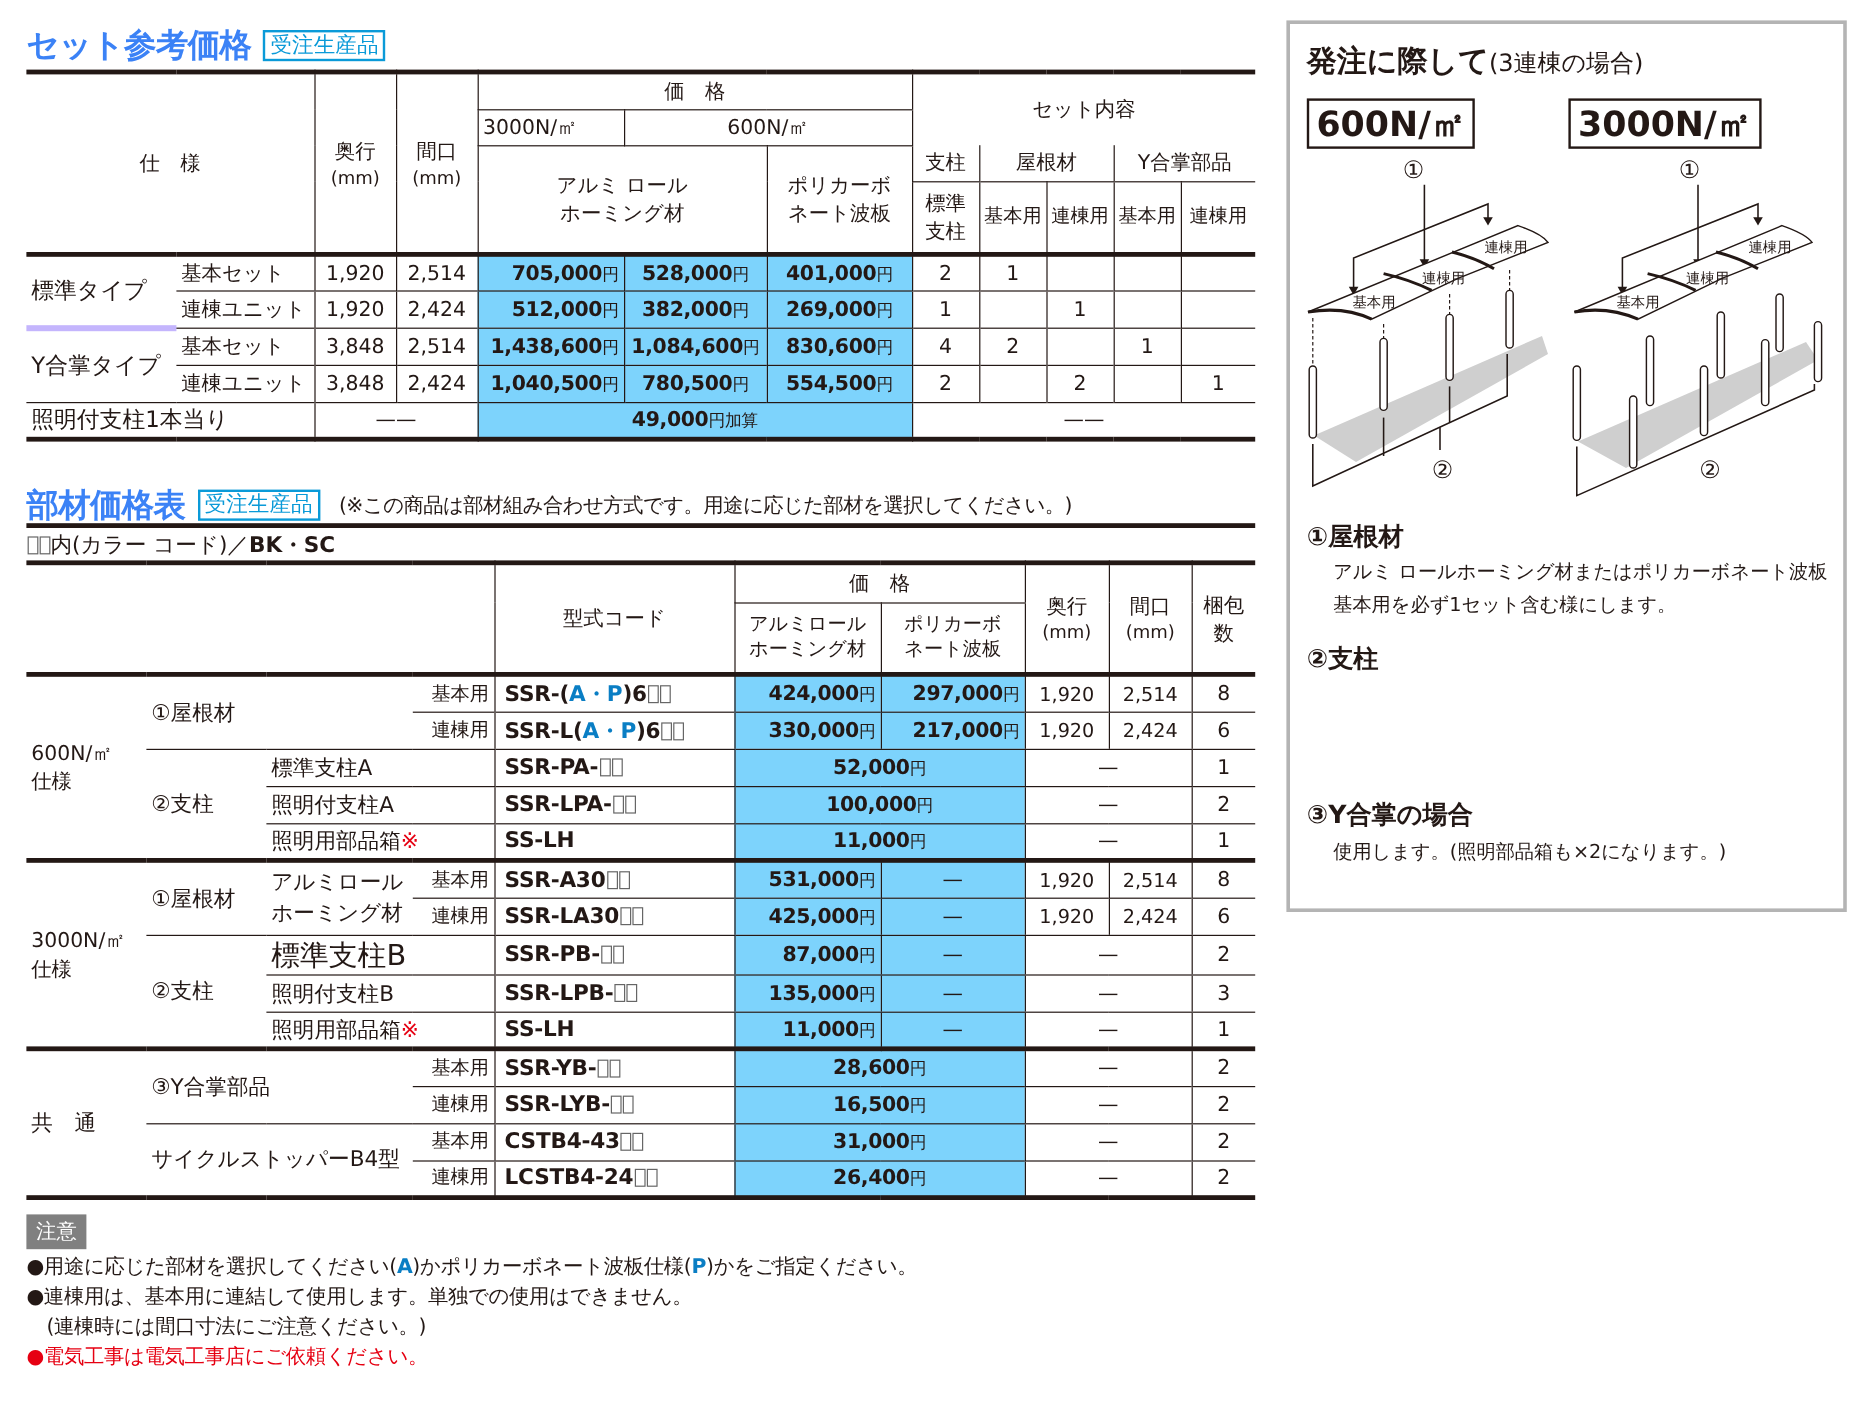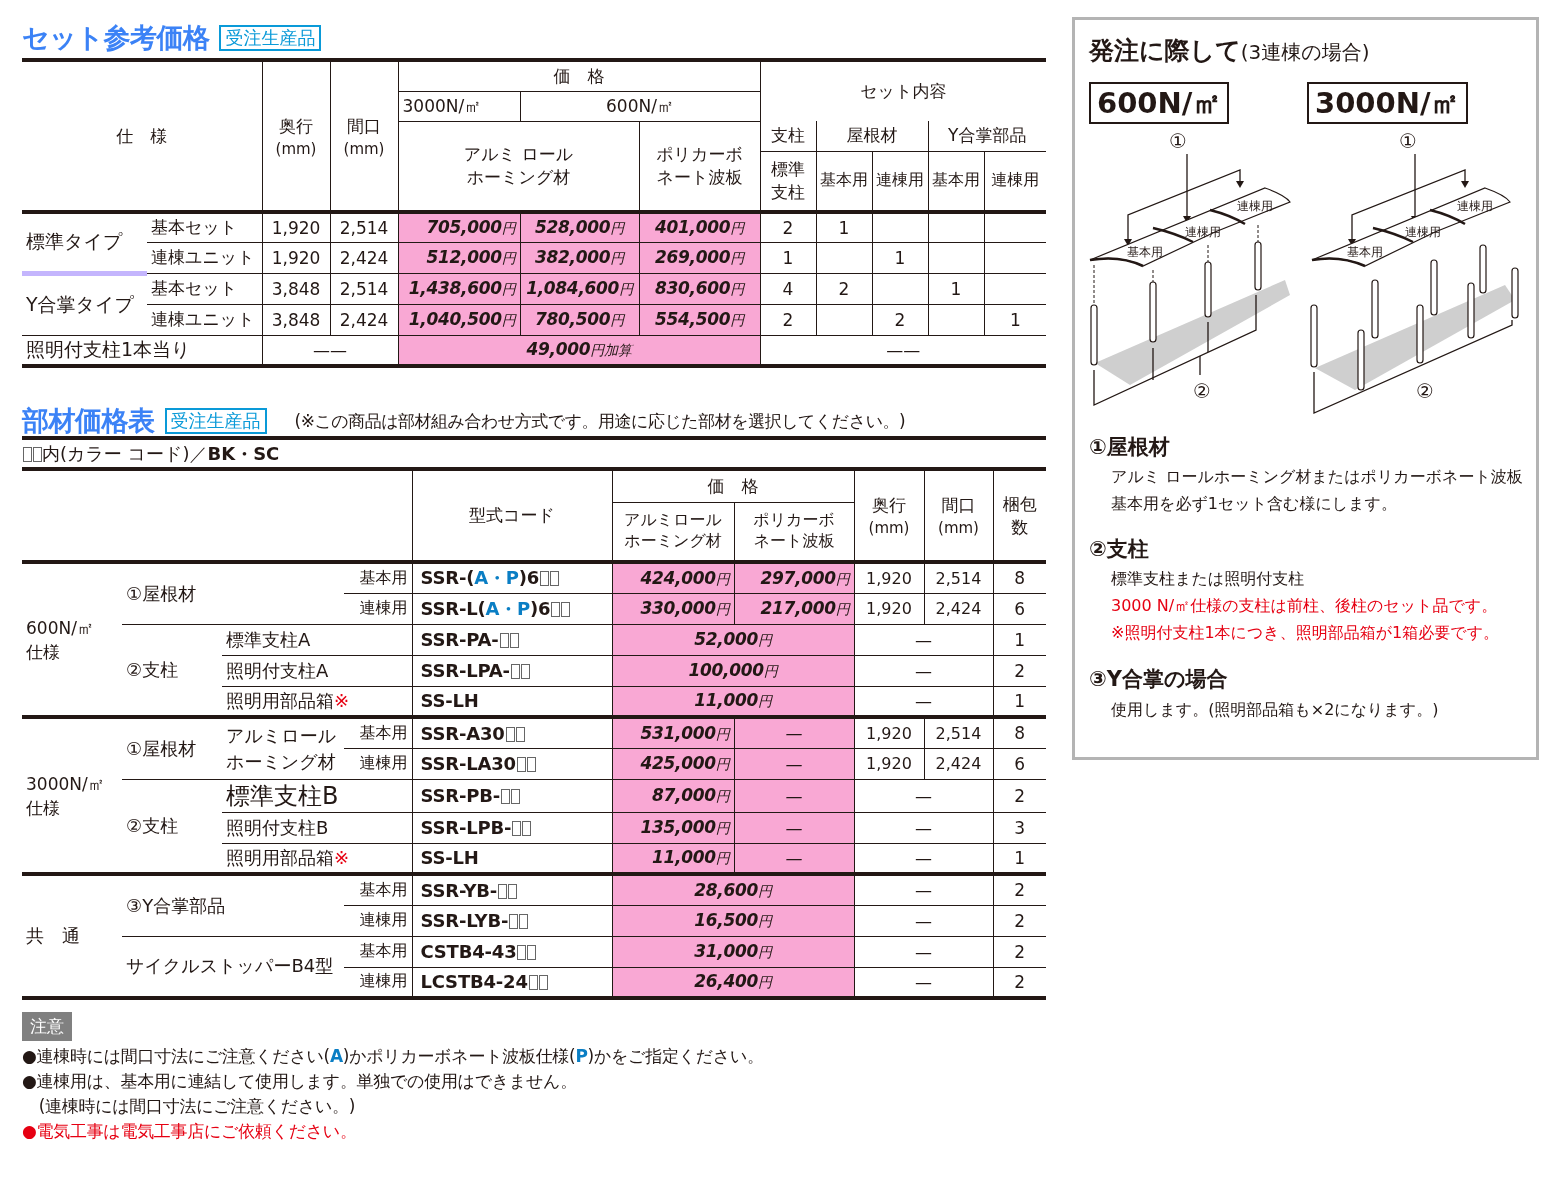"705,000円" .blue { background: #f9a8d4 -> #7dd3fc; font-style: italic -> none }
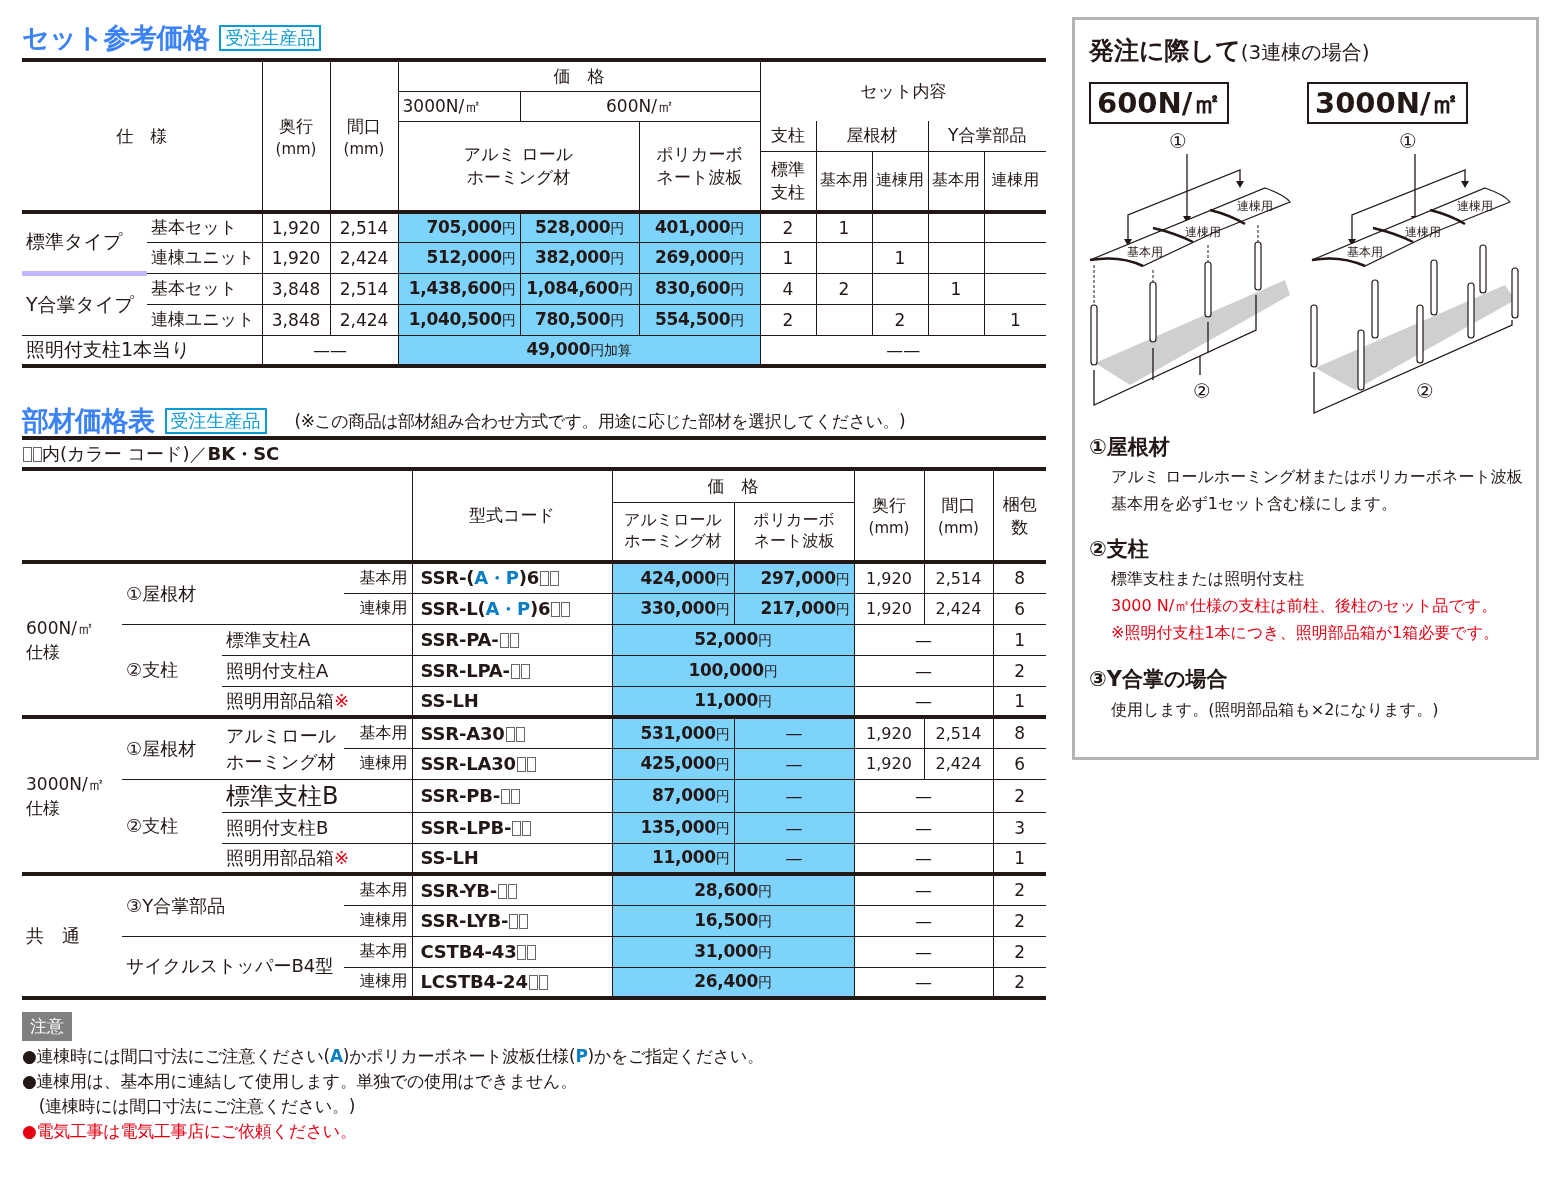"(※この商品は部材組み合わせ方式です。用途に応じた部材を選択してください。)" .note-inline { margin-left: 28px -> 16px }
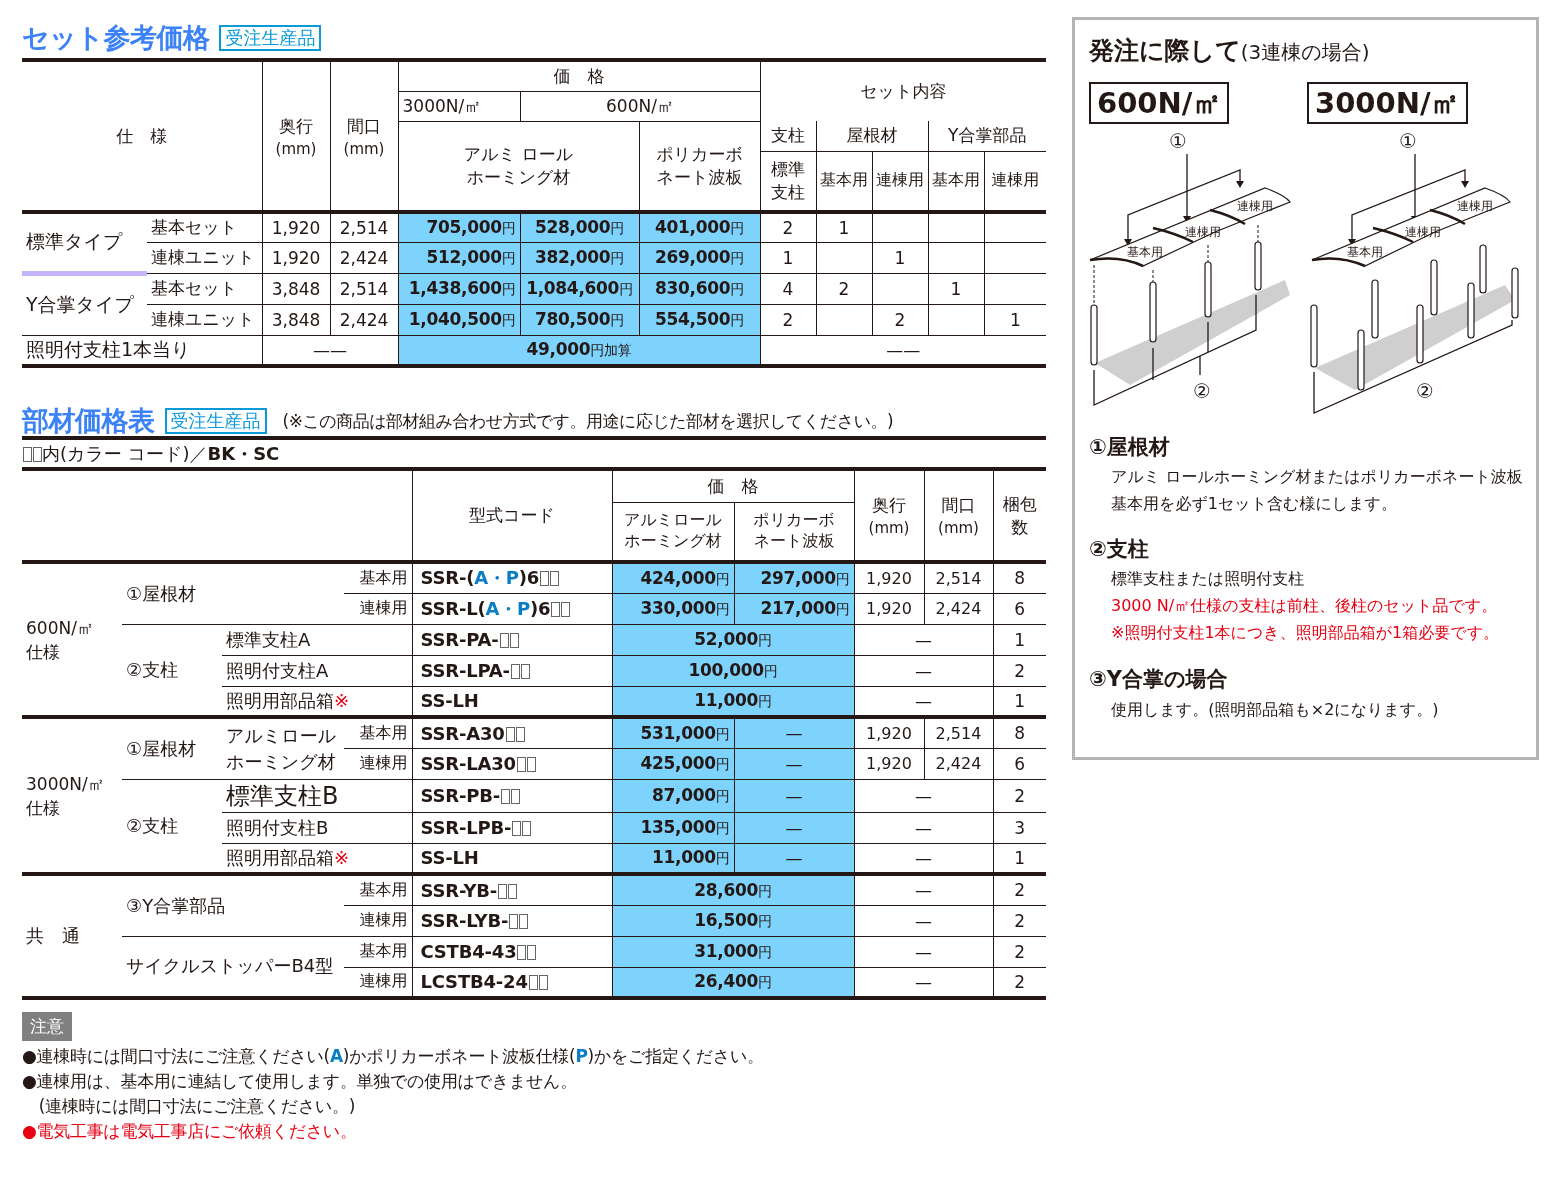"標準支柱または照明付支柱" div.sec-t { html: <div> <div>標準支柱または照明付支柱</div> <div>3000 N/㎡仕様の支柱は前柱、後柱のセット品です。</div> <div>※照明付支柱1本につき、照明部品箱が1箱必要です。</div> </div> -> none }
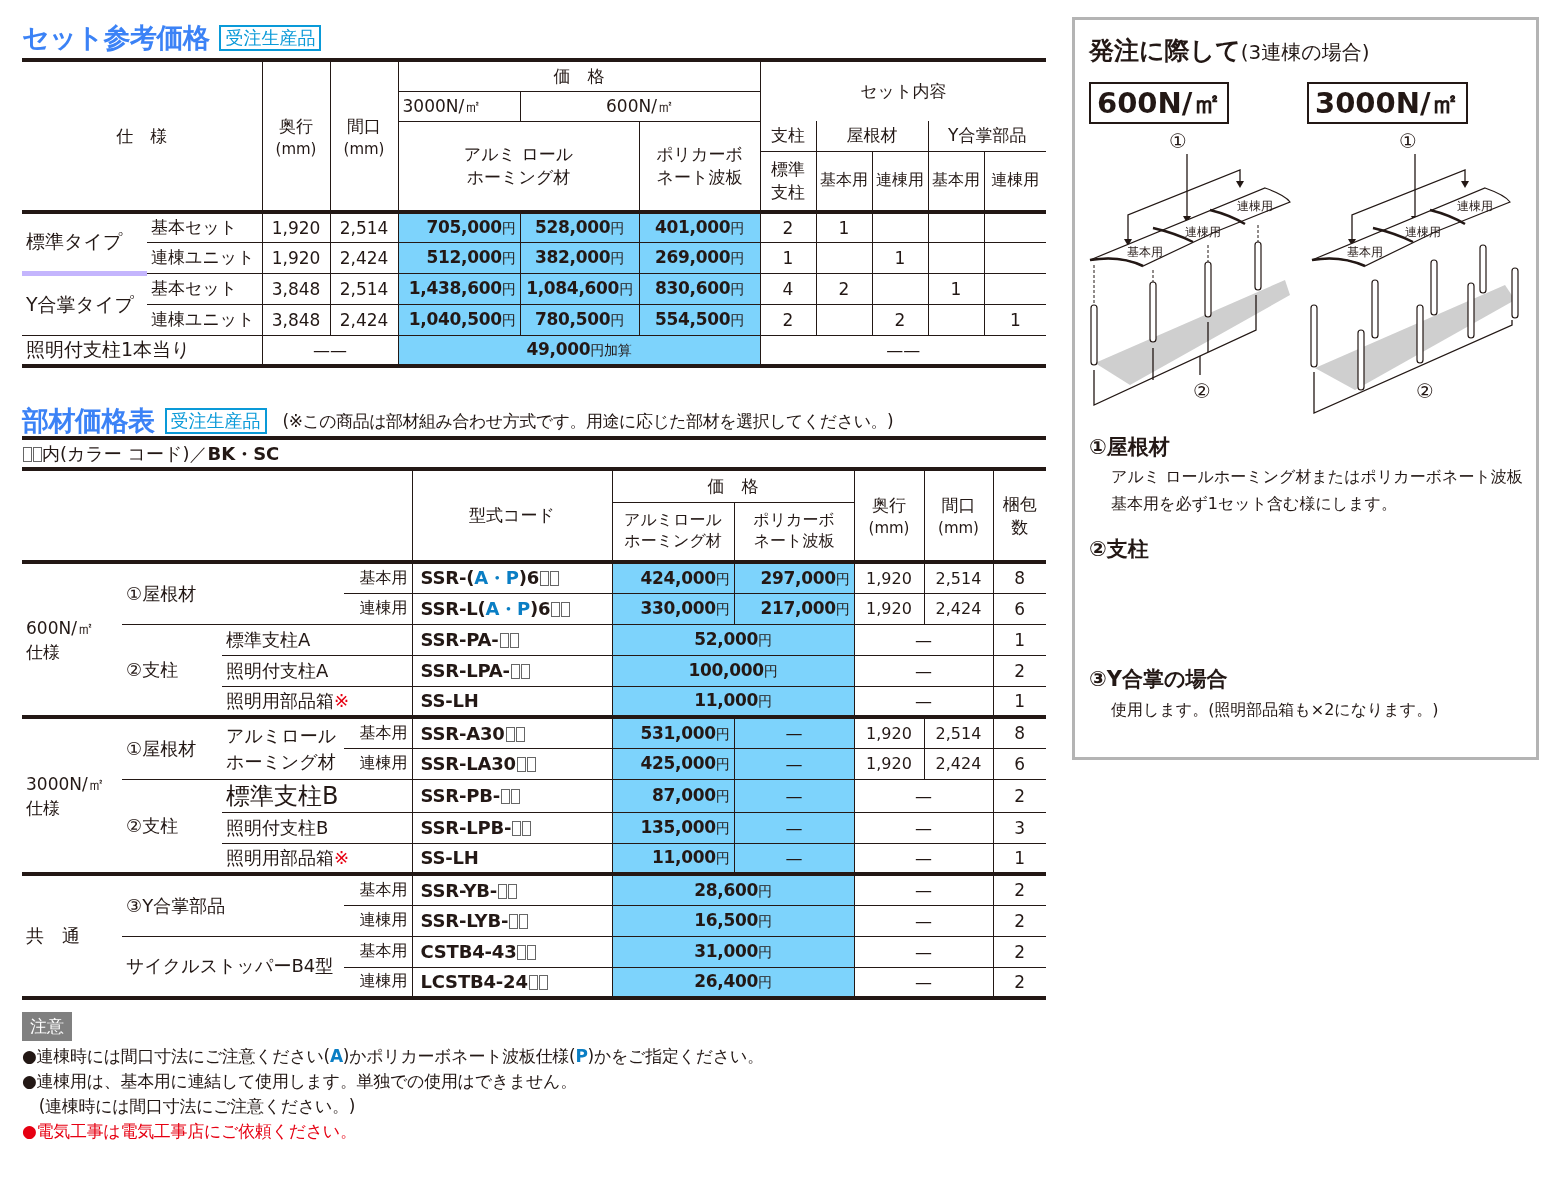"●連棟時には間口寸法にご注意ください(" span { text: 連棟時には間口寸法にご注意 -> 用途に応じた部材を選択して }
